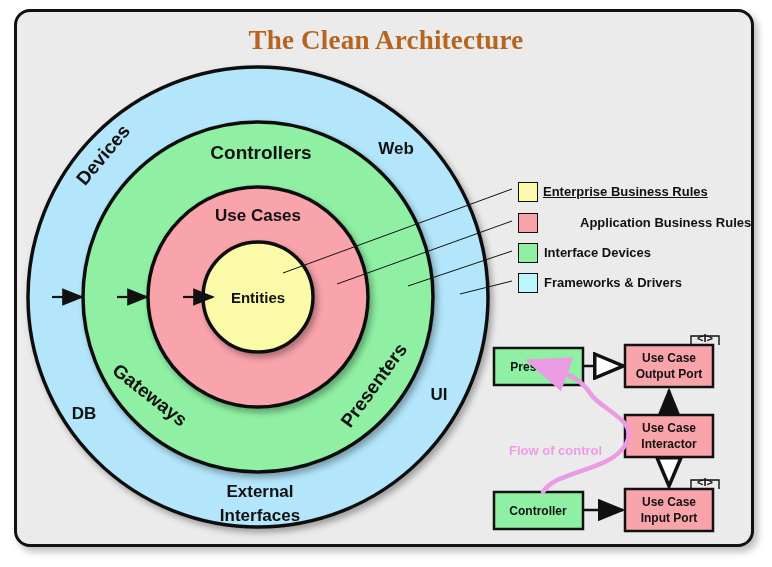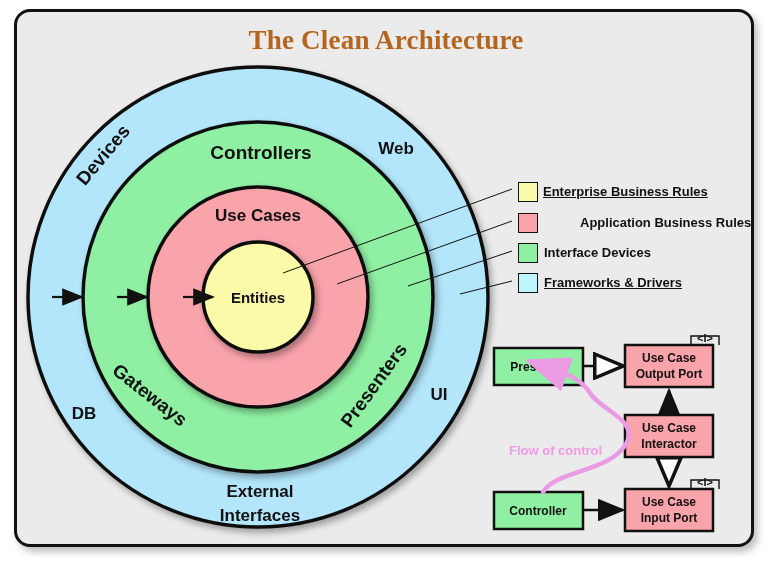"Frameworks & Drivers" div.legend-text { text-decoration: underline -> none }
